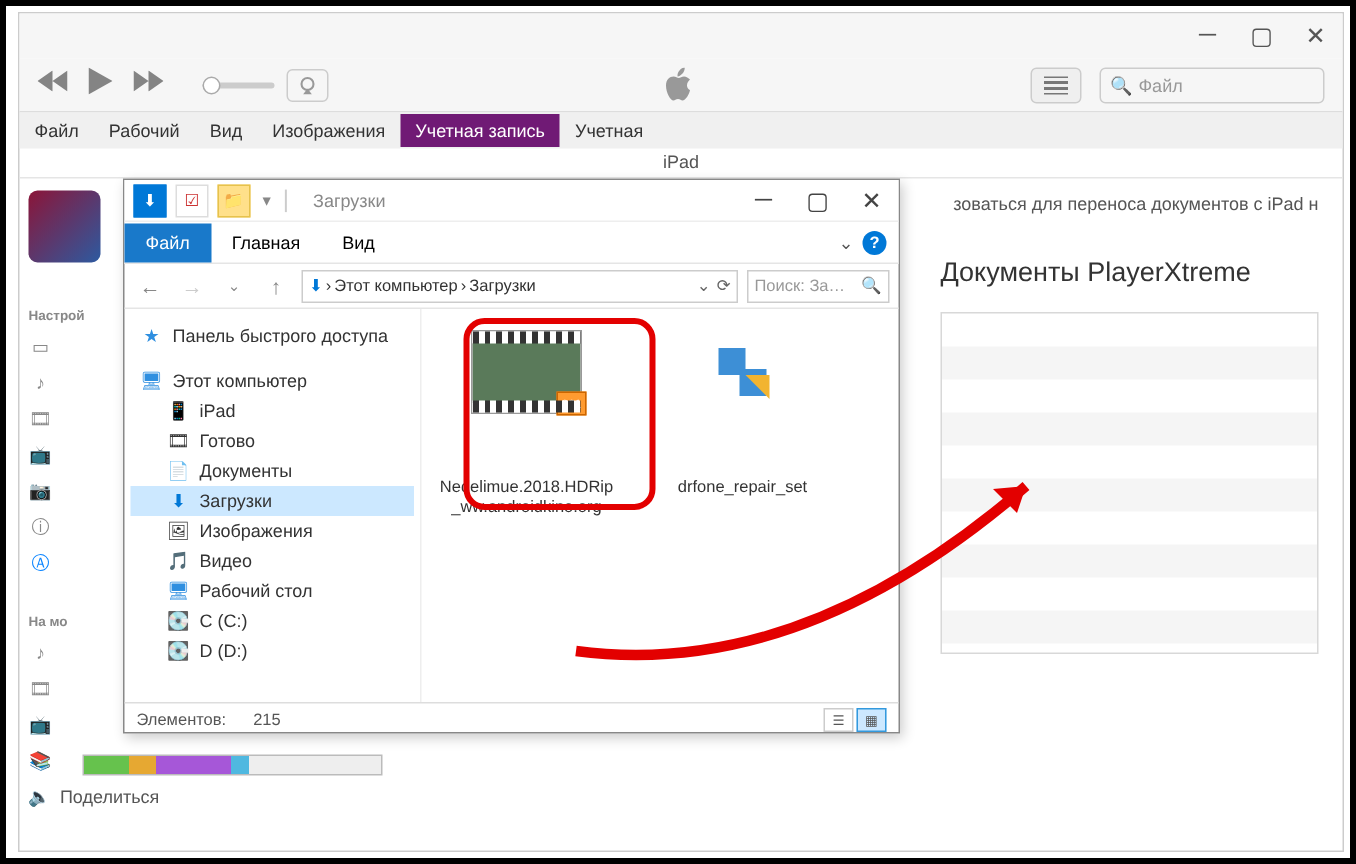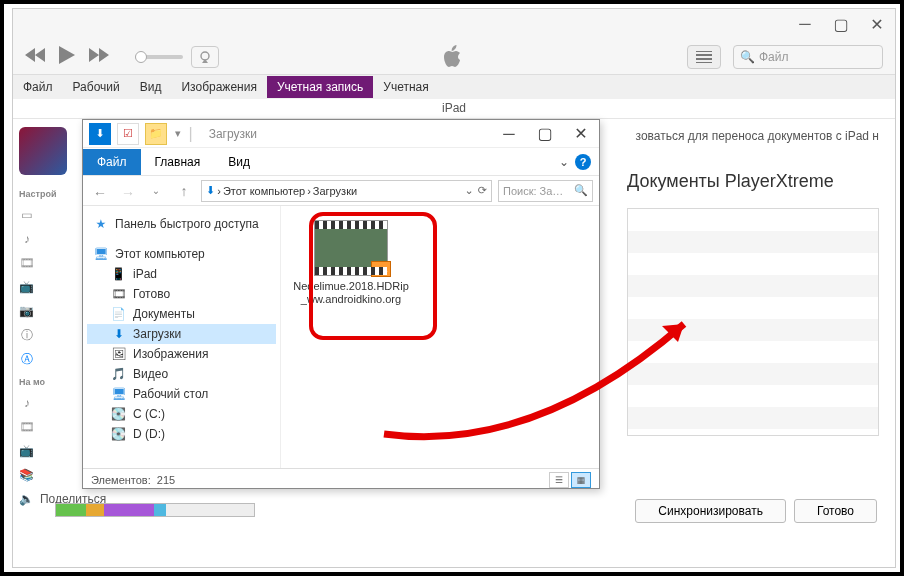"Настрой" .sidebar-label { margin: 4px 0 2px -> 20px 0 2px }
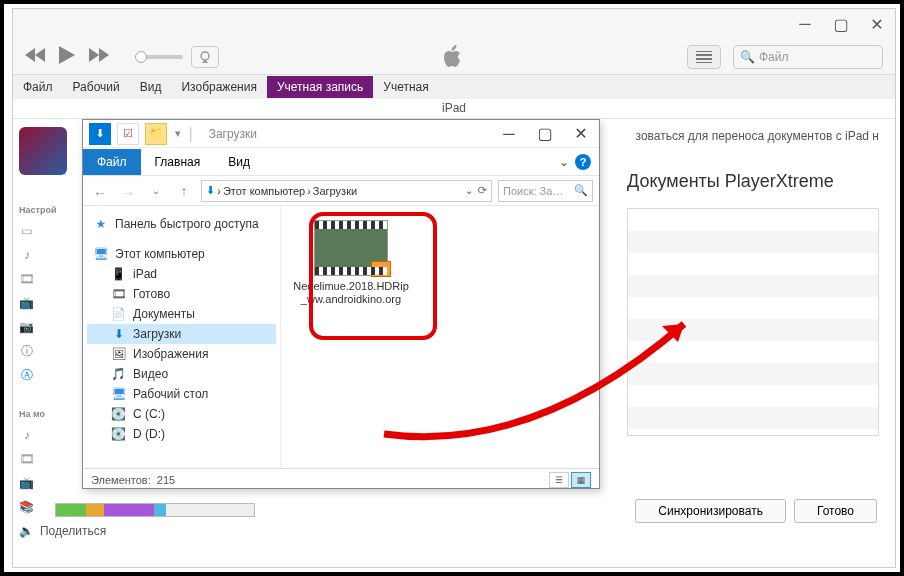"Nedelimue.2018.HDRip_ww.androidkino.org" .file-label { margin-top: none -> 39px }
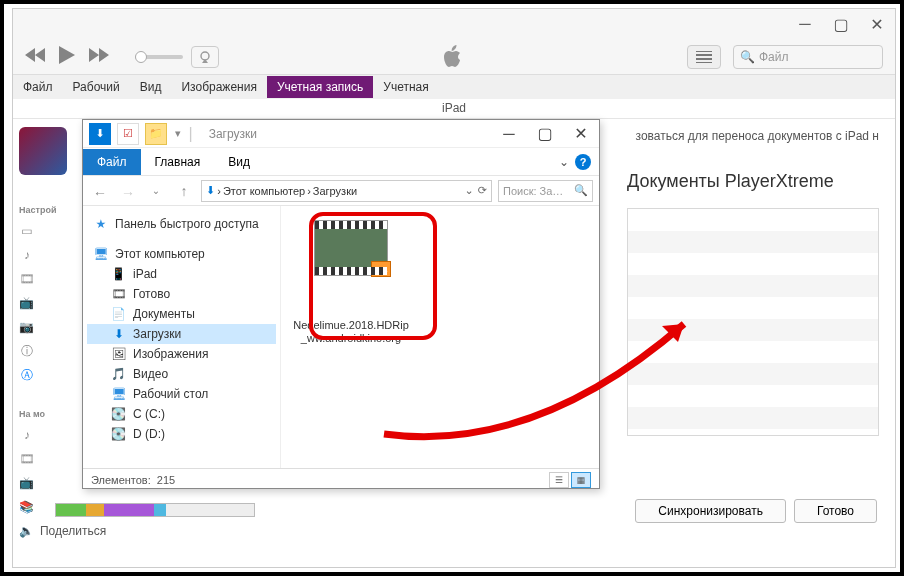"drfone_repair_set" div.file-item { html: none -> <div> <div> <svg> <rect></rect> <rect></rect> <path></path> </svg> </div> <div>drfone_repair_set</div> </div> }
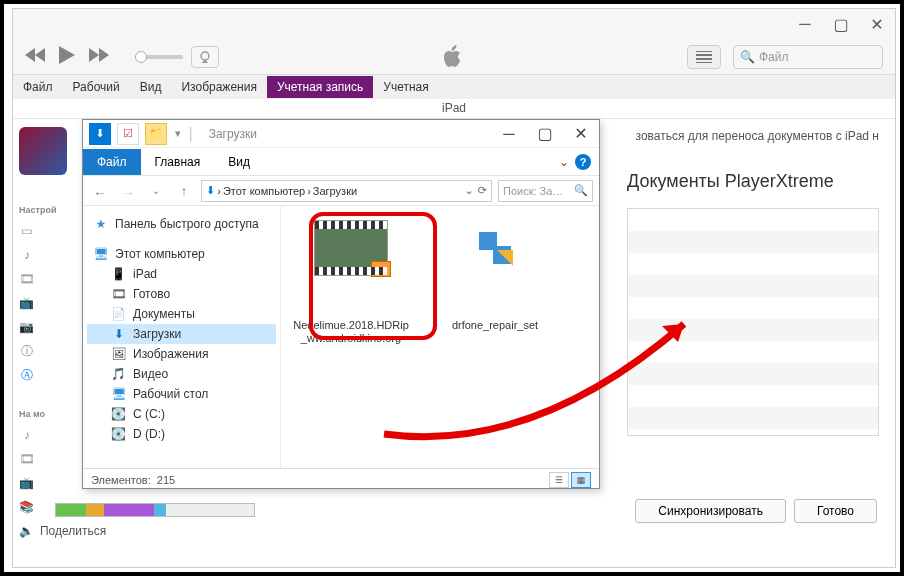"Элементов:" .explorer-status { gap: 6px -> 18px }
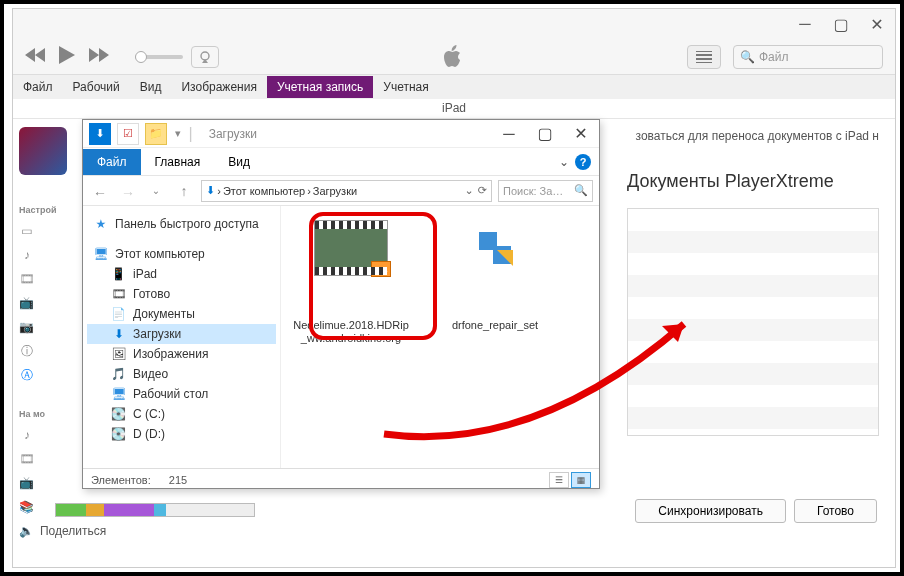"Синхронизировать" div.bottom-buttons { html: <div> <button>Синхронизировать</button> <button>Готово</button> </div> -> none }
